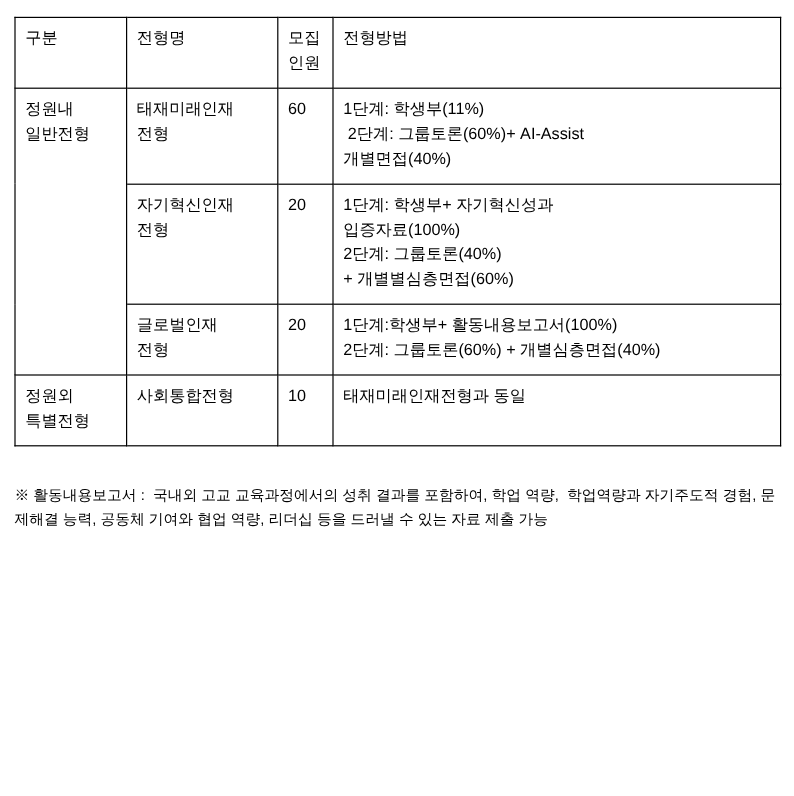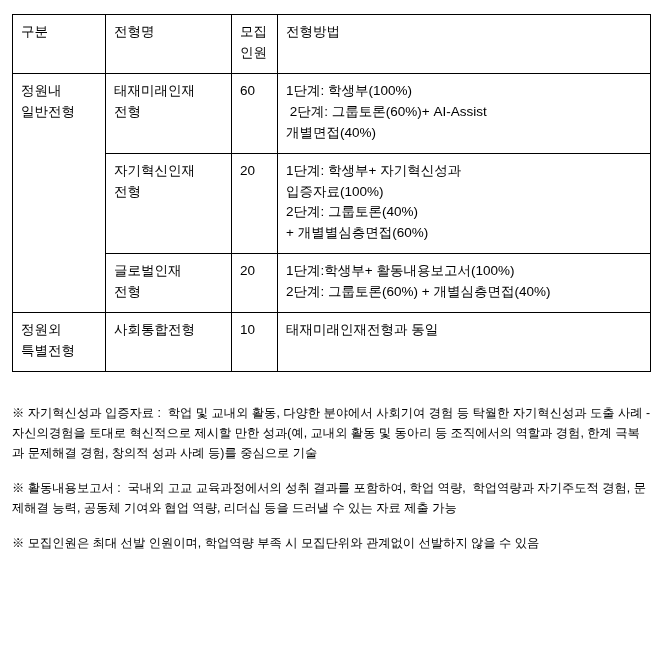"1단계: 학생부(100%)" span.line { text: 100% -> 11% }
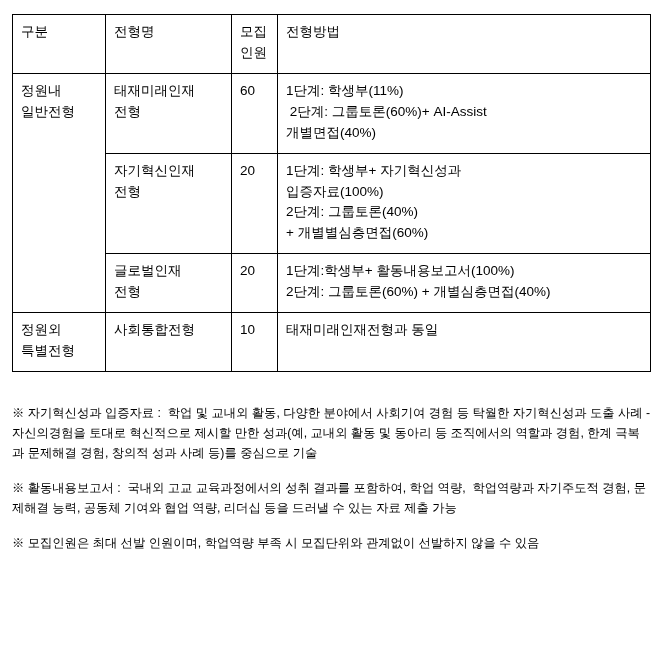"※ 자기혁신성과 입증자료 : 학업" p.note { html: <p>※ 자기혁신성과 입증자료 : 학업 및 교내외 활동, 다양한 분야에서 사회기여 경험 등 탁월한 자기혁신성과 도출 사례 - 자신의경험을 토대로 혁신적으로 제시할 만한 성과(예, 교내외 활동 및 동아리 등 조직에서의 역할과 경험, 한계 극복과 문제해결 경험, 창의적 성과 사례 등)를 중심으로 기술</p> -> none }
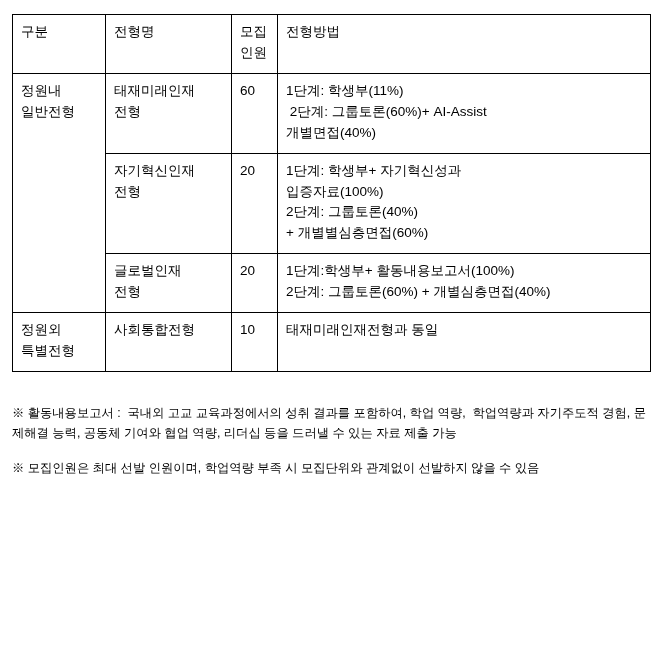"※ 모집인원은 최대 선발 인원이며," p.note { html: <p>※ 모집인원은 최대 선발 인원이며, 학업역량 부족 시 모집단위와 관계없이 선발하지 않을 수 있음</p> -> none }
